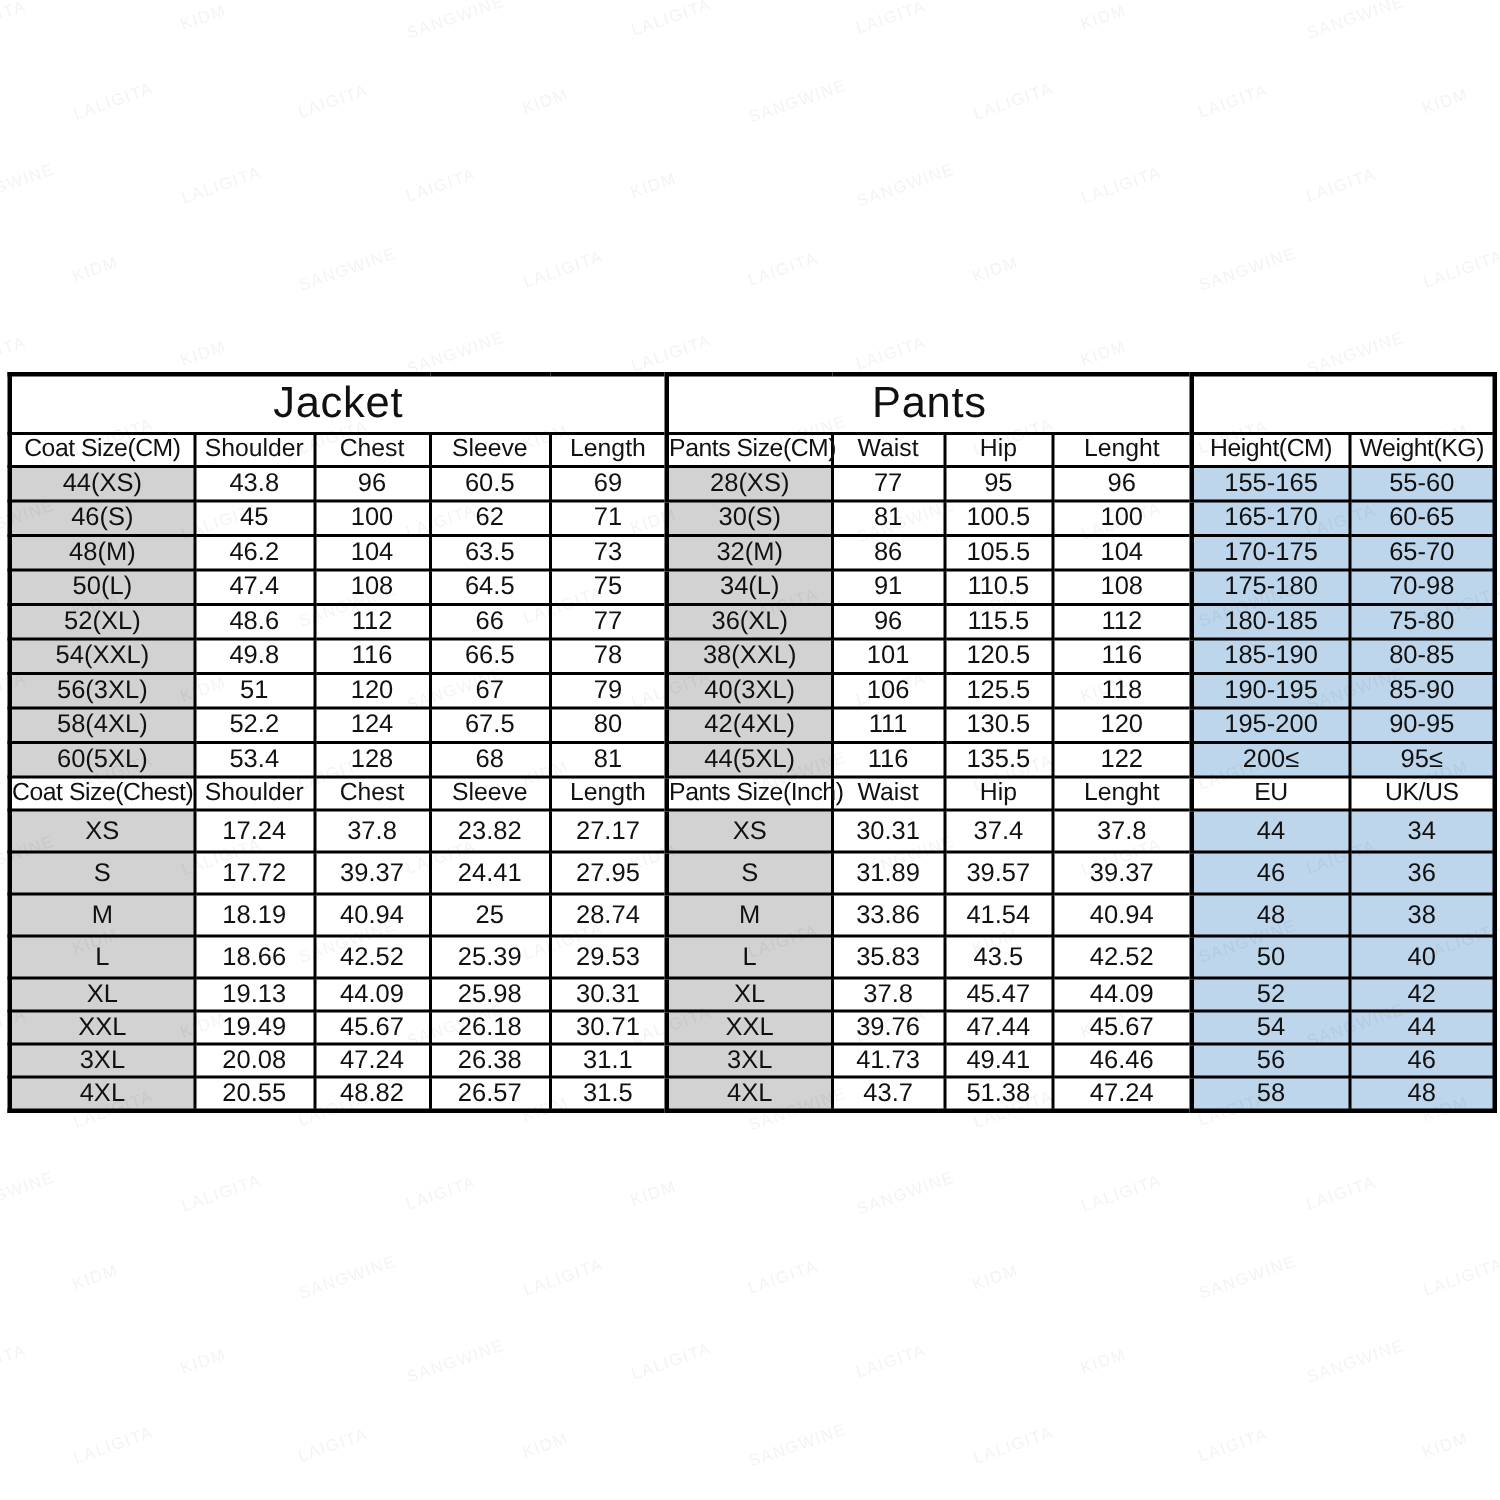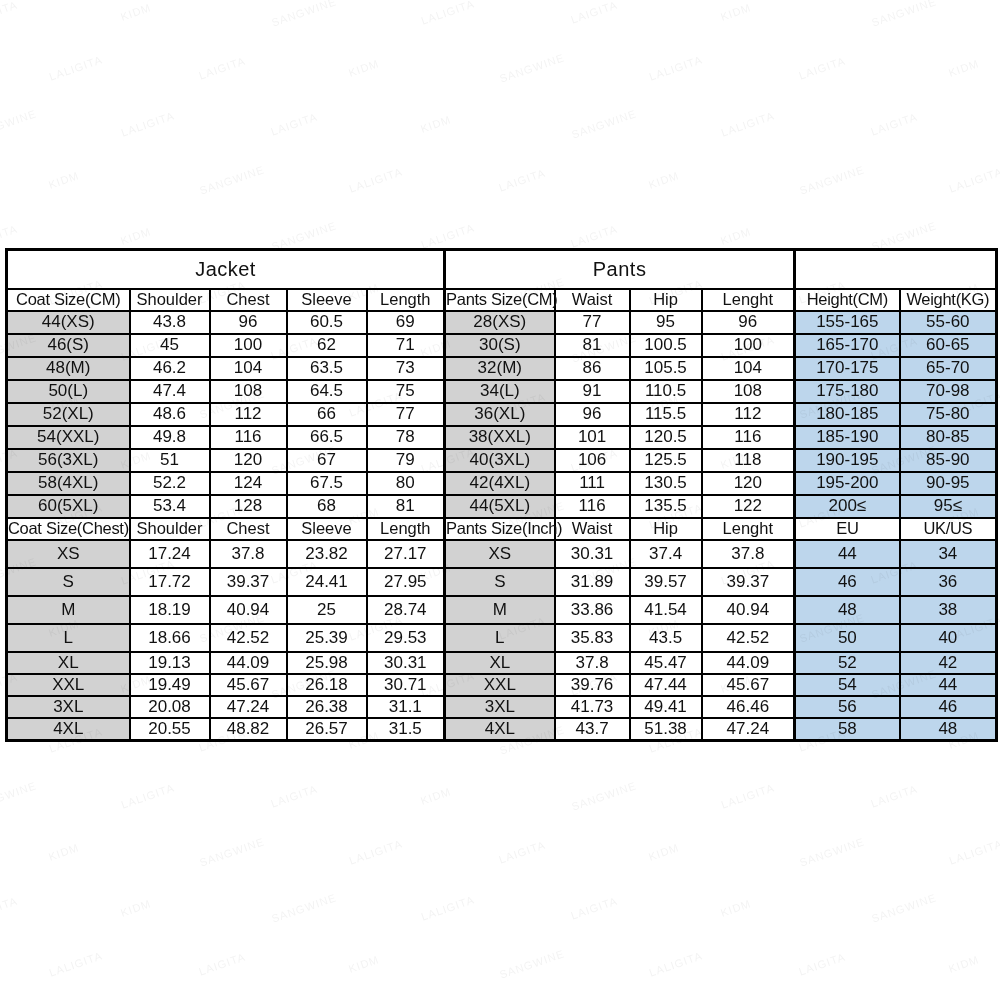"Jacket" td.title { font-size: 20px -> 29px }
